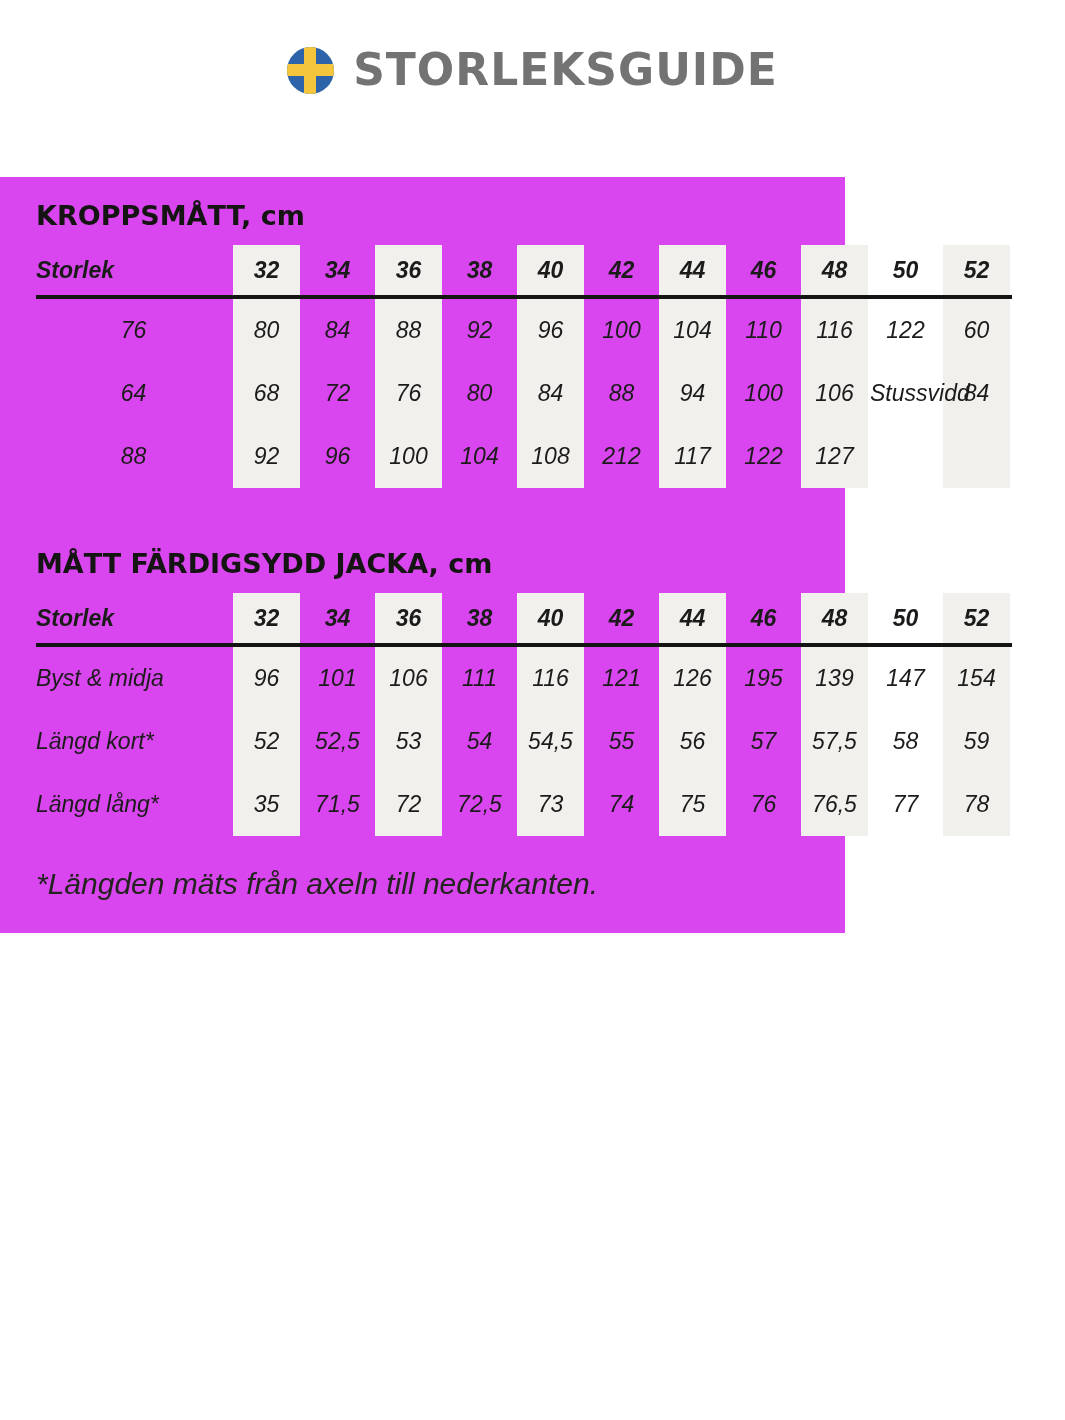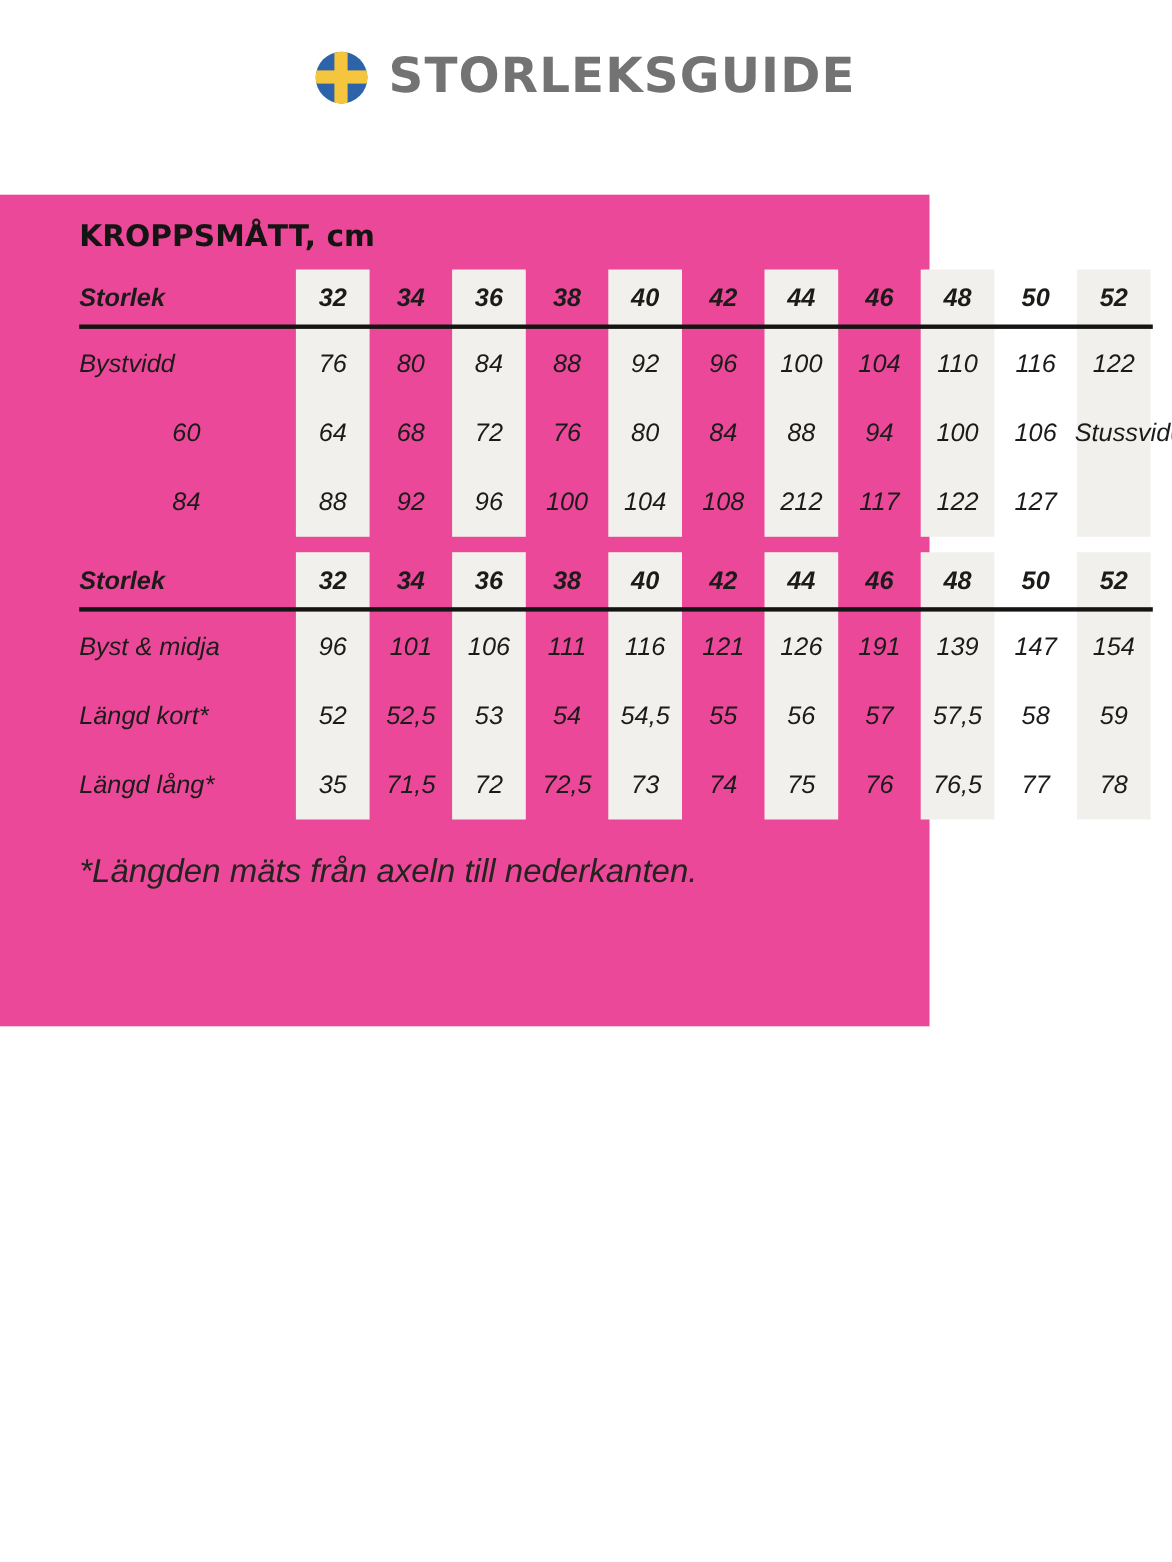"KROPPSMÅTT, cm" .panel { background: #ec4899 -> #d946ef; padding: 0 72px -> 0 36px }
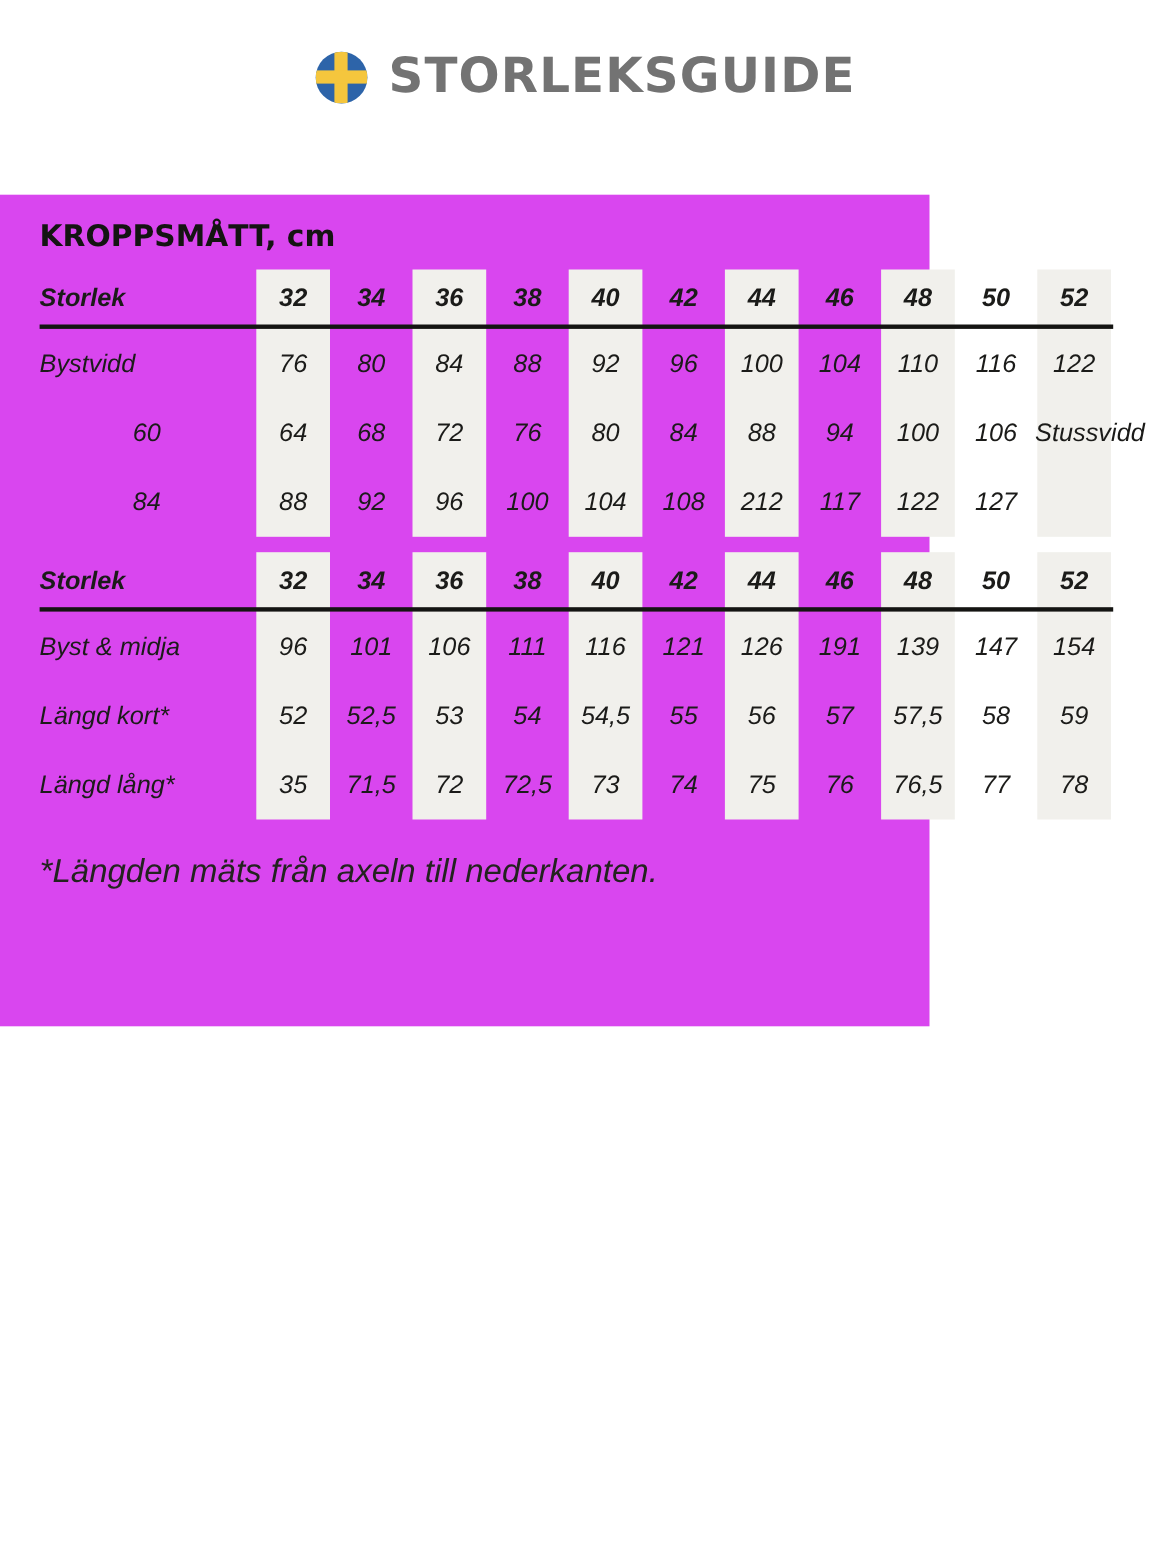"Bystvidd" div.cell { html: <div>Bystvidd</div> -> none }
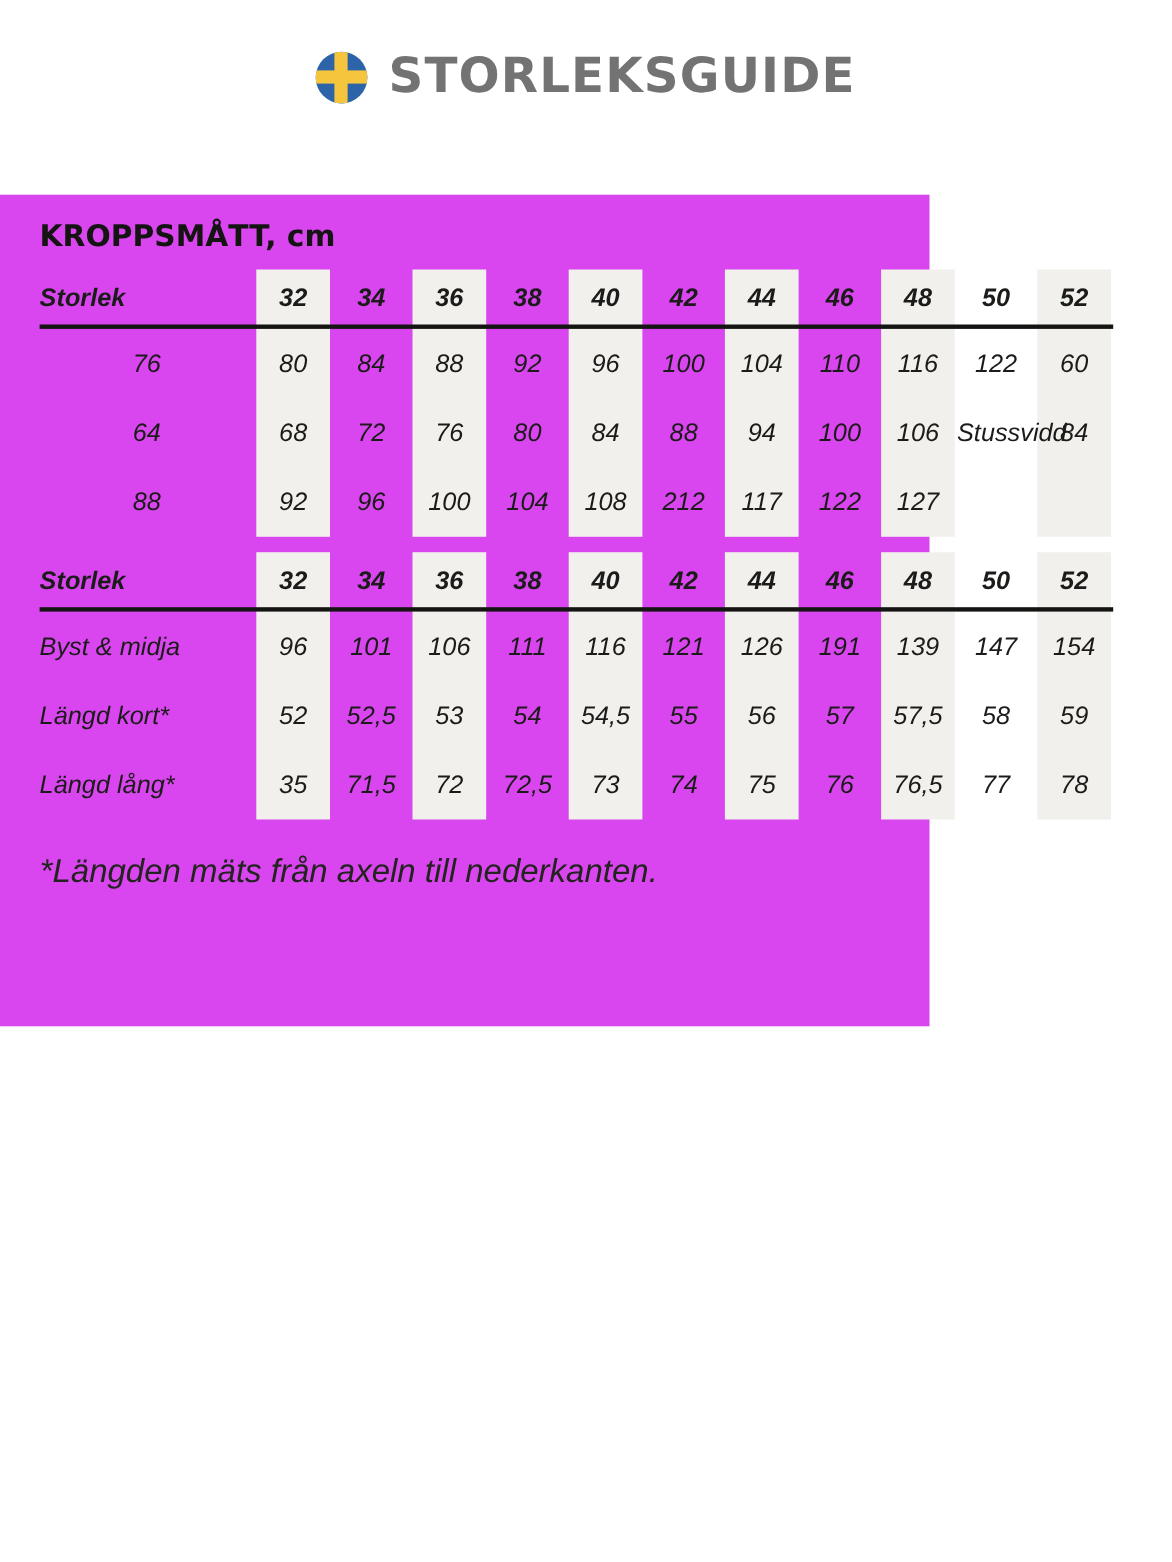"MÅTT FÄRDIGSYDD JACKA, cm" h2.sec-title { html: none -> <h2>MÅTT FÄRDIGSYDD JACKA, cm</h2> }
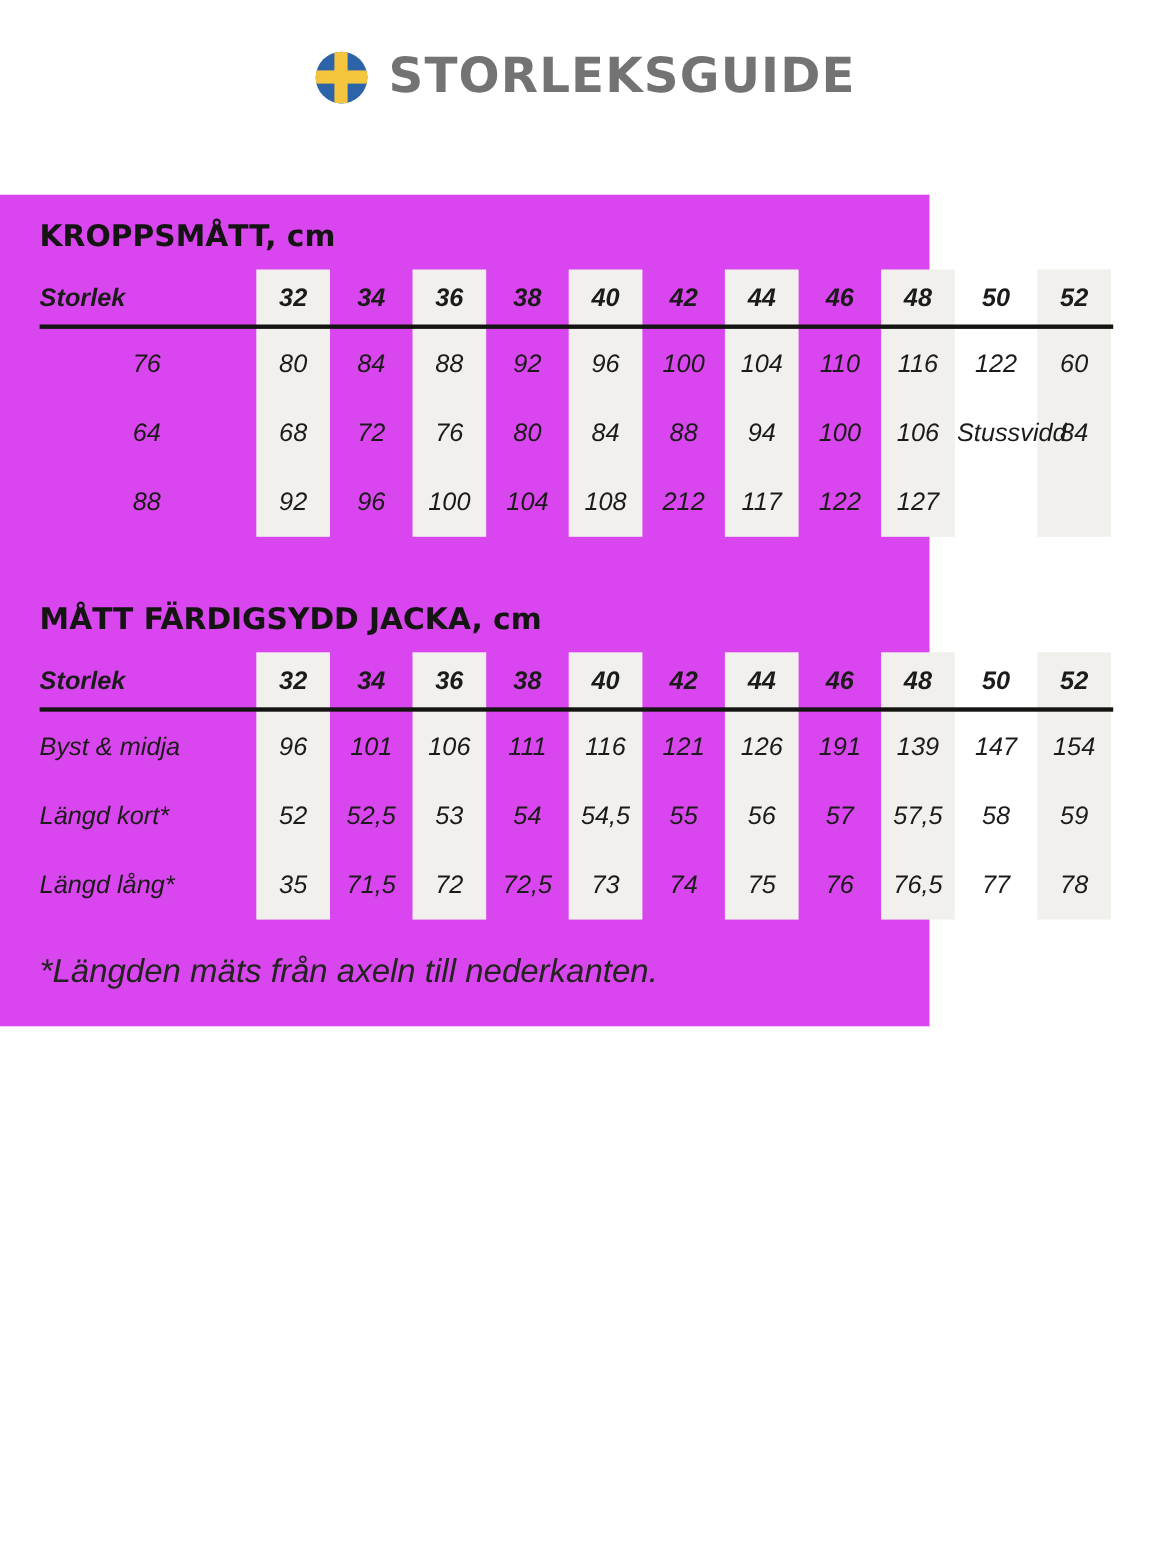"191" div.cell { text: 191 -> 195 }
